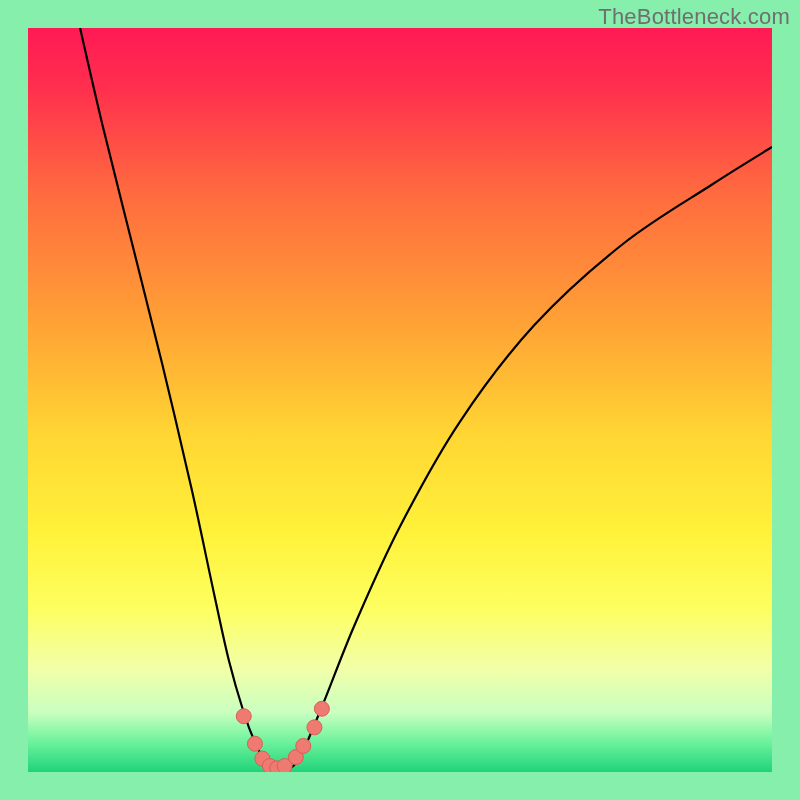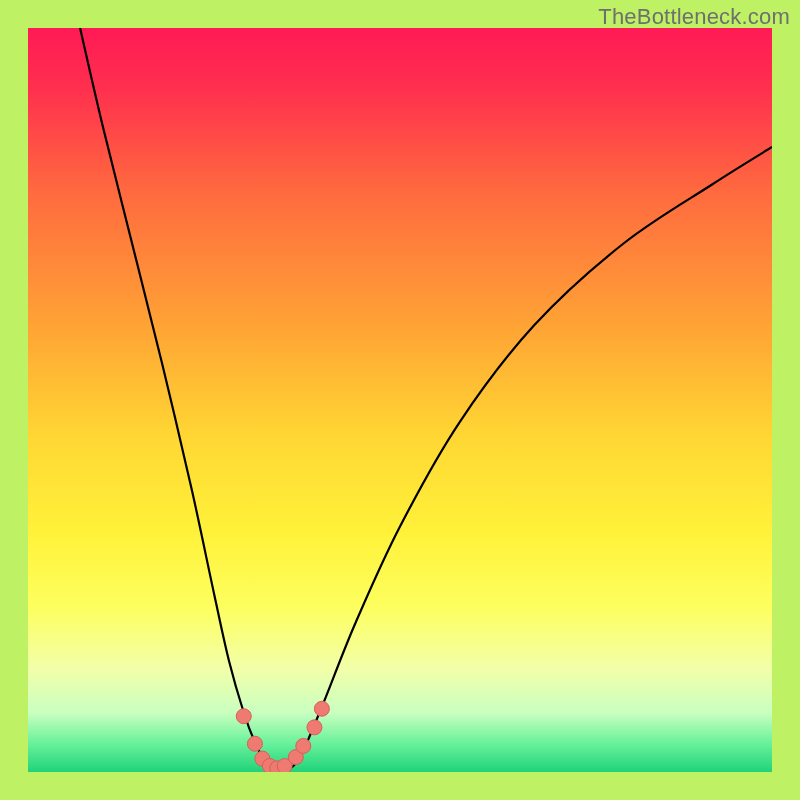"TheBottleneck.com" .frame { background: #bef264 -> #86efac }
